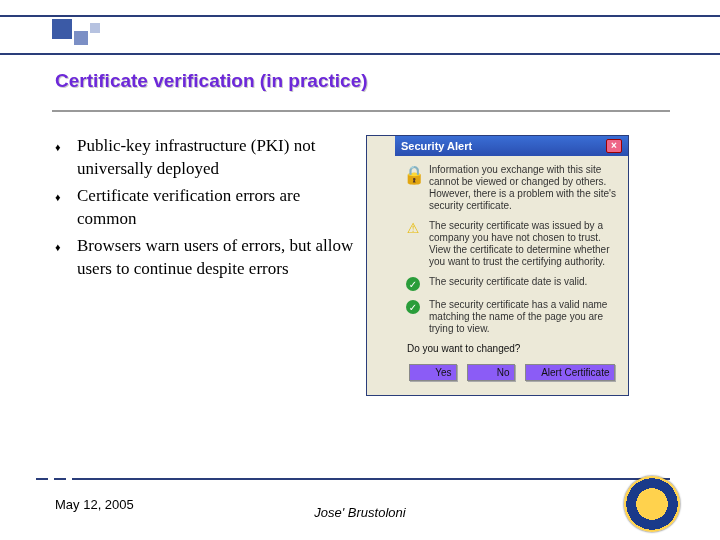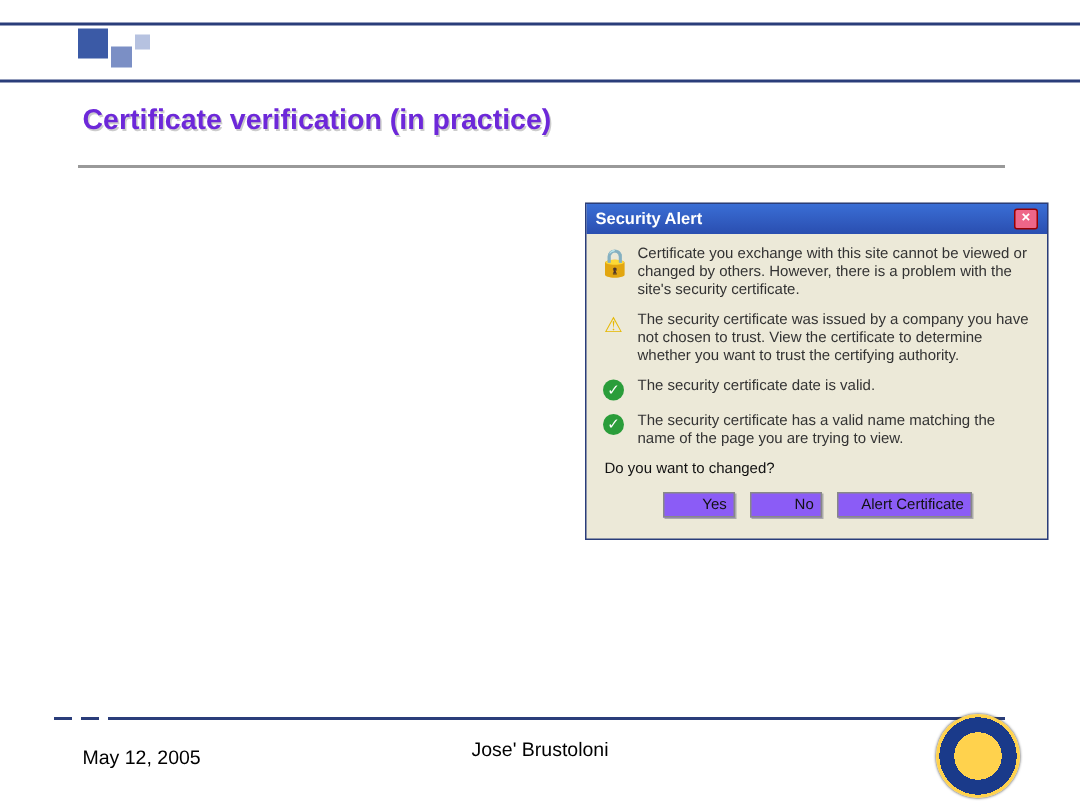"Public-key infrastructure (PKI) not" ul { html: none -> <ul> <li>Public-key infrastructure (PKI) not universally deployed</li> <li>Certificate verification errors are common</li> <li>Browsers warn users of errors, but allow users to continue despite errors</li> </ul> }
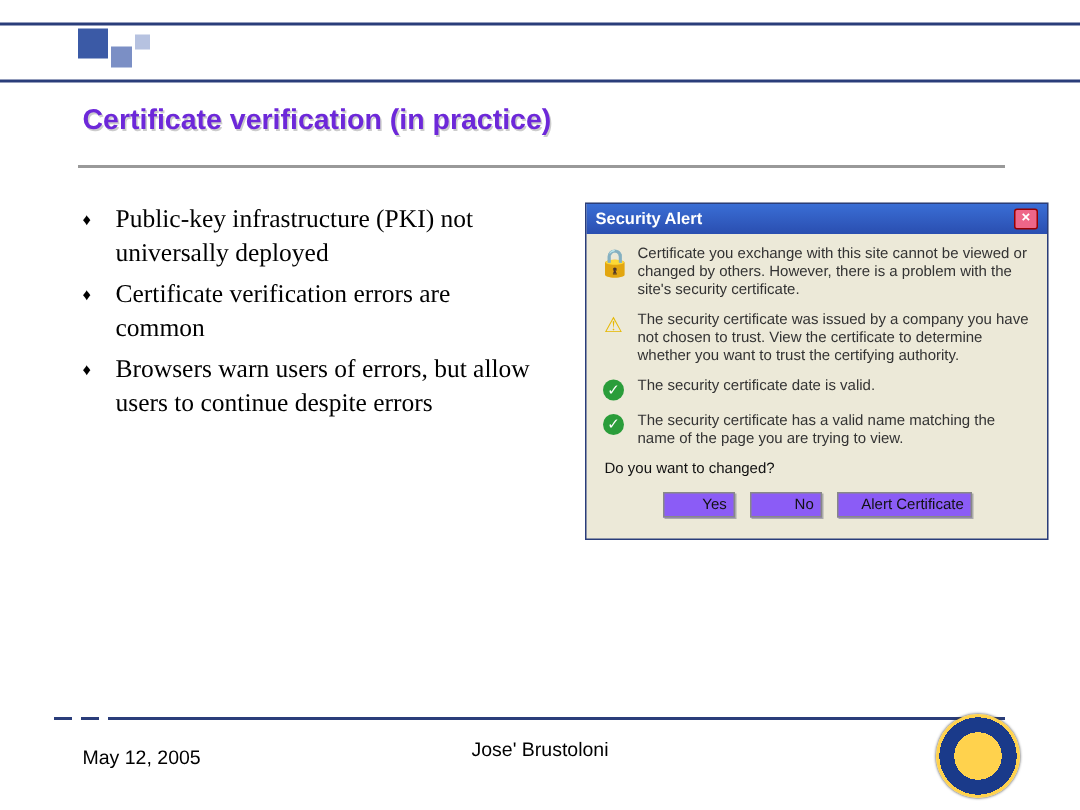"Security Alert" .dialog { left: 390px -> 366px; padding-left: none -> 28px; width: 309px -> 263px }
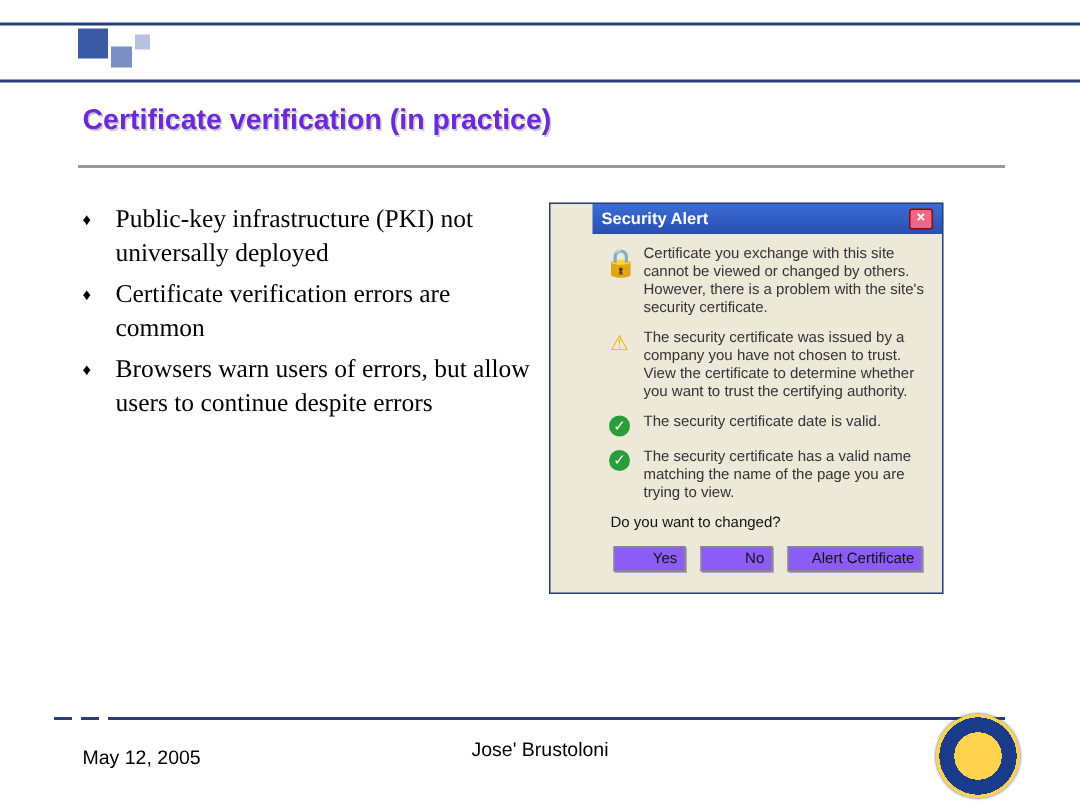"Certificate you exchange with this" div.dlg-text { text: Certificate -> Information }
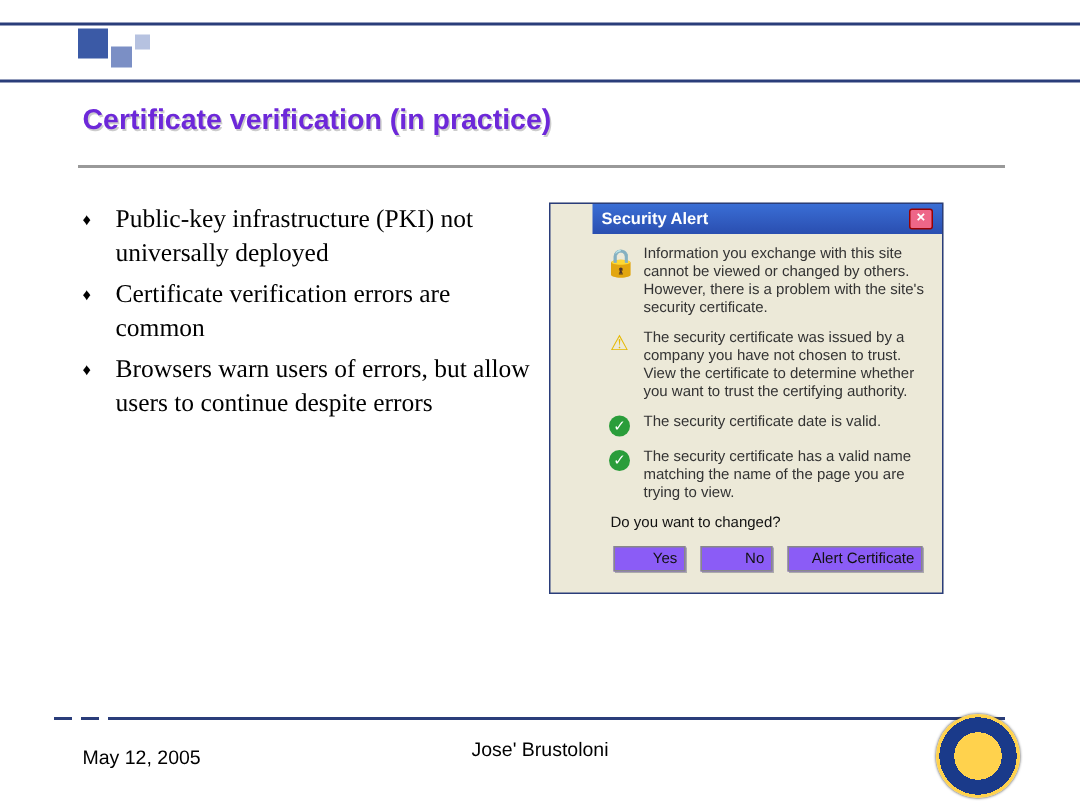"Jose' Brustoloni" .footer-center { bottom: 33px -> 20px; font-style: none -> italic }
